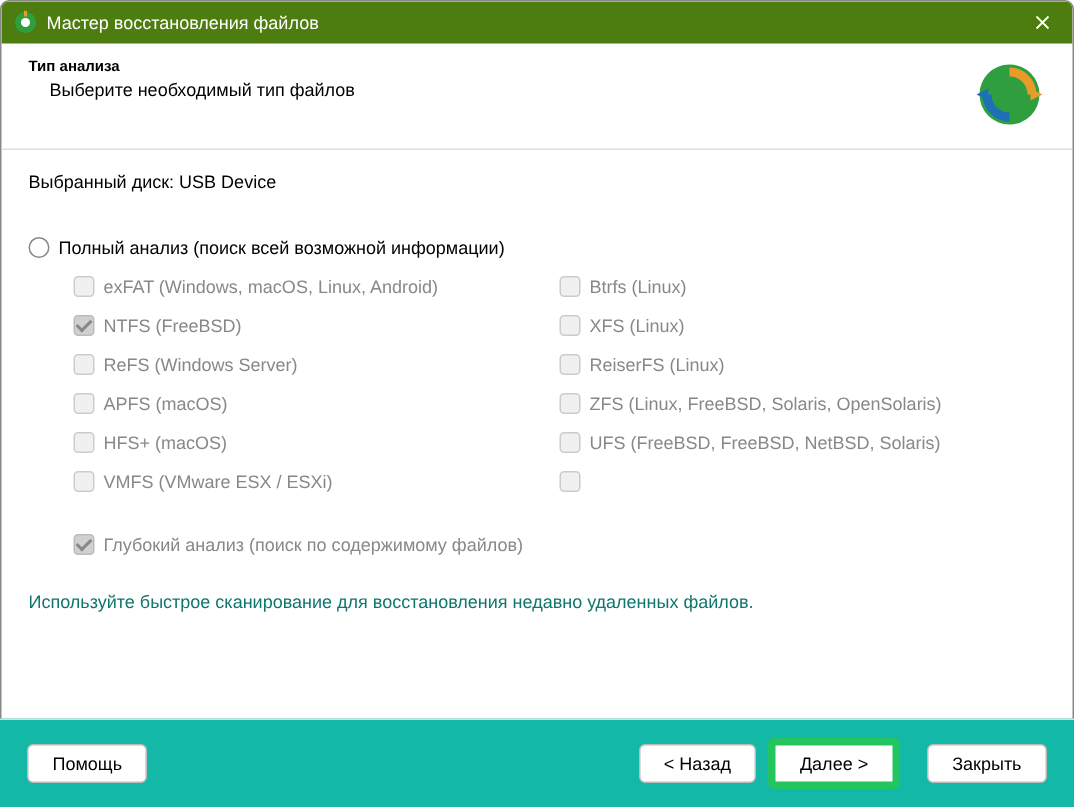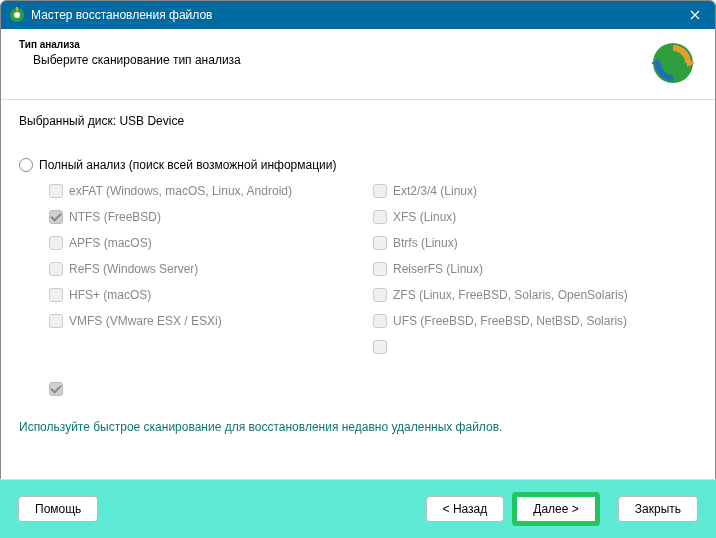"Мастер восстановления файлов" .titlebar { background: #0369a1 -> #4d7c0f }
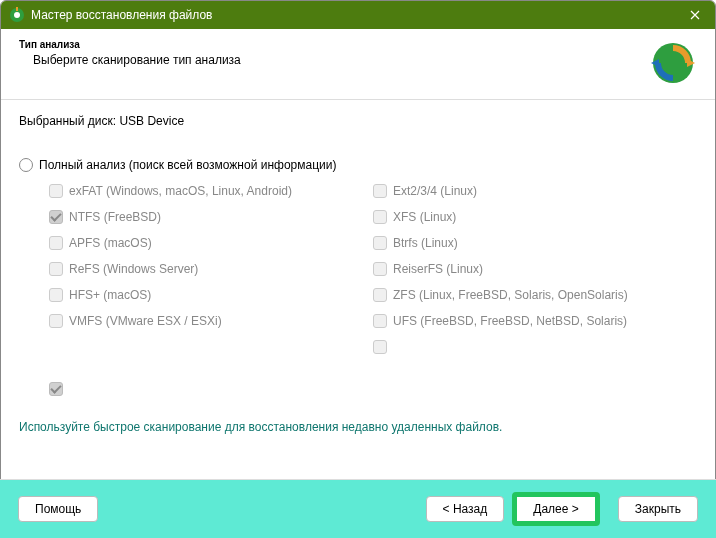"Выберите сканирование тип анализа" div.header-sub { text: сканирование тип анализа -> необходимый тип файлов }
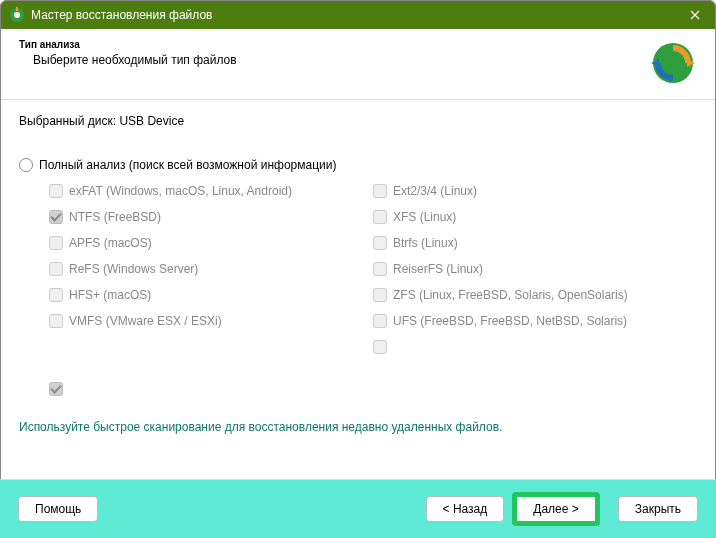"Ext2/3/4 (Linux)" div.fs-item { html: <div> <span></span> <span>Ext2/3/4 (Linux)</span> </div> -> none }
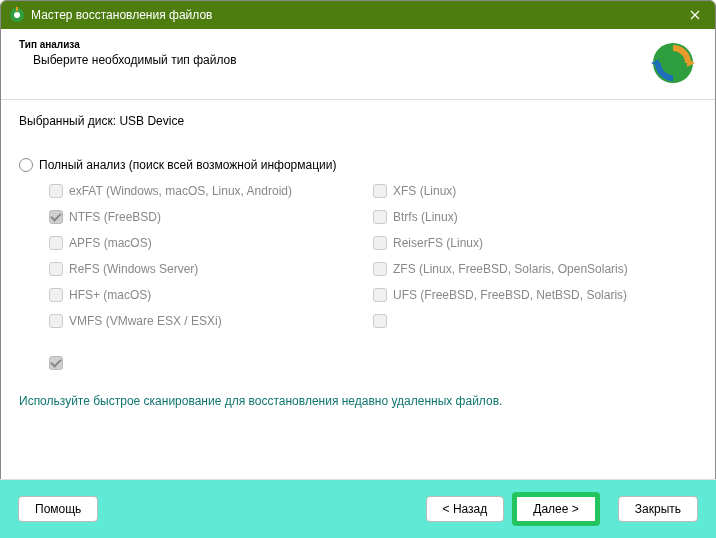"XFS (Linux)" div.fs-item { order: before "Btrfs (Linux)" -> after "Btrfs (Linux)" }
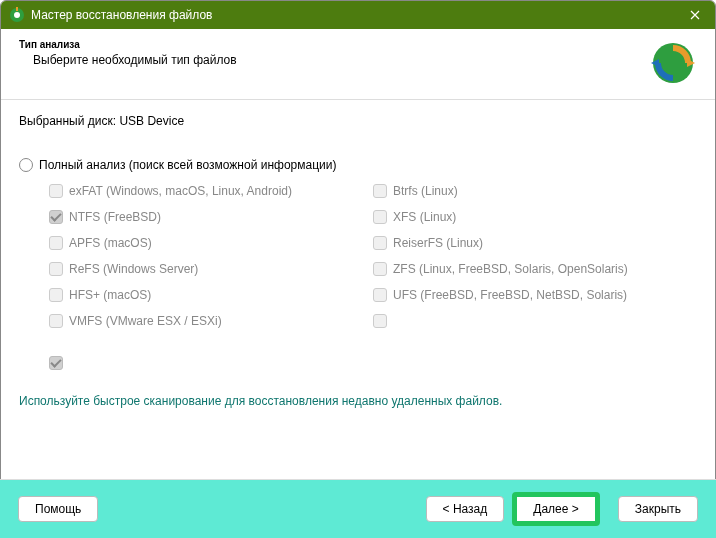"APFS (macOS)" div.fs-item { order: before "ReFS (Windows Server)" -> after "ReFS (Windows Server)" }
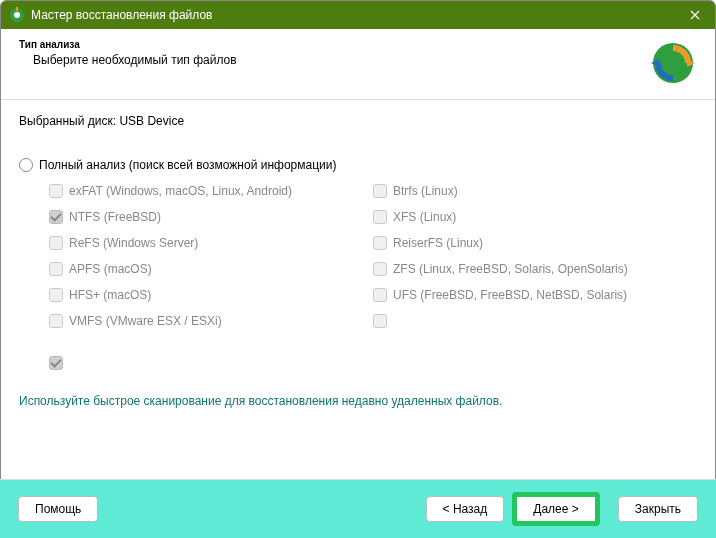"Глубокий анализ (поиск по содержимому" span.fs-label { html: none -> <span>Глубокий анализ (поиск по содержимому файлов)</span> }
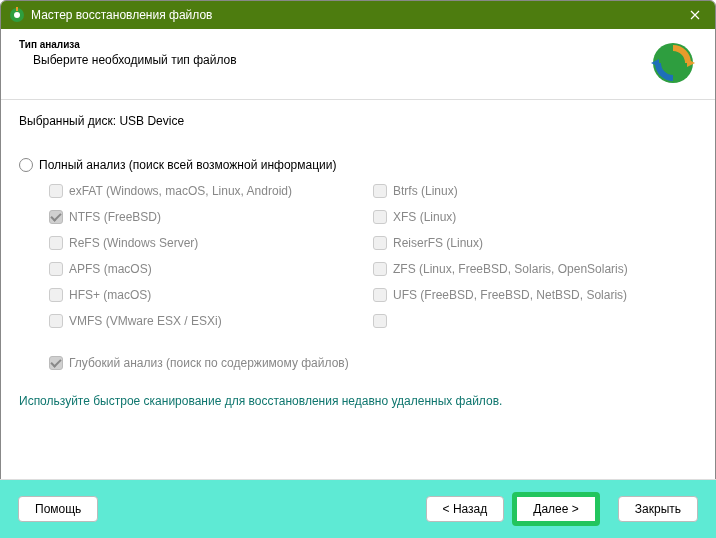"Помощь" .footer { background: #5eead4 -> #14b8a6 }
